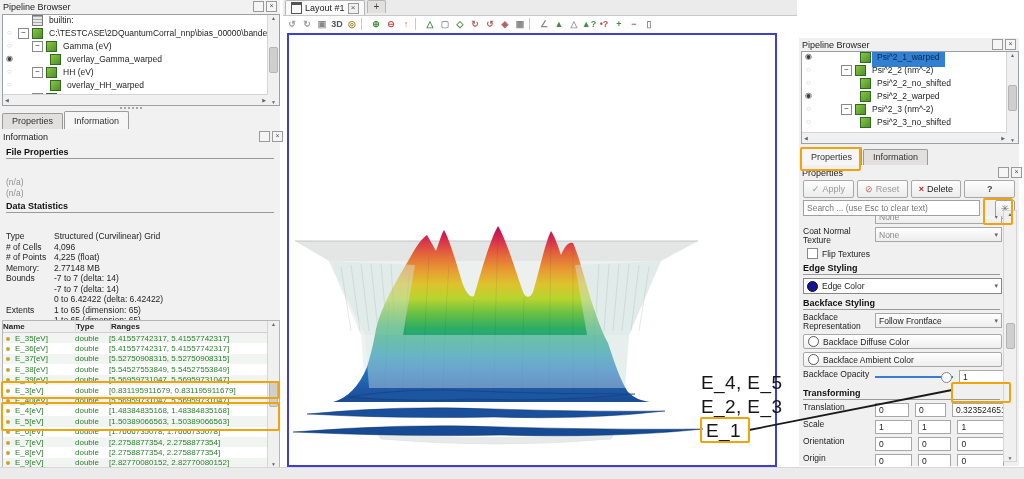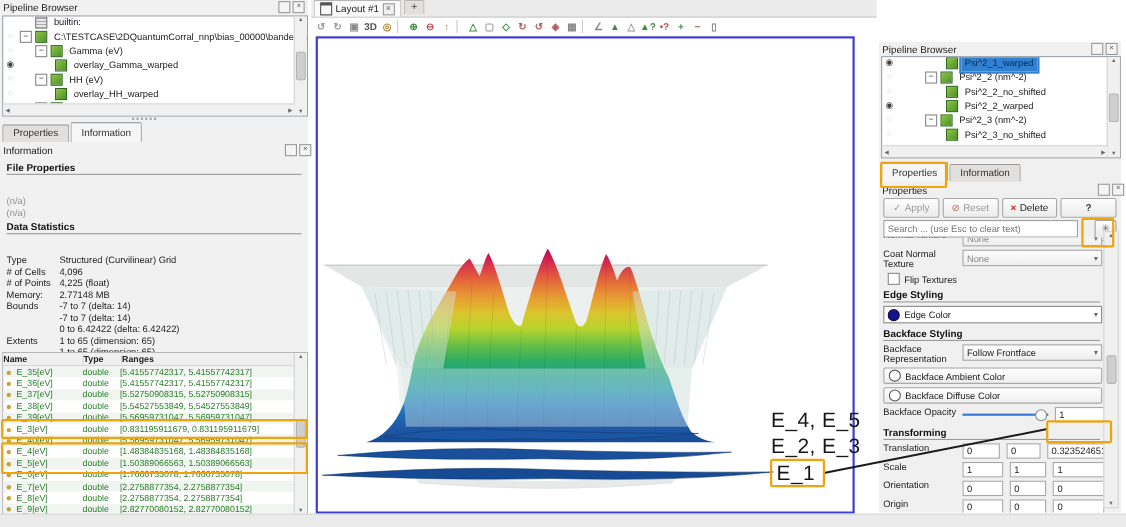"Backface Ambient Color" div.colorbtn { order: before "Backface Diffuse Color" -> after "Backface Diffuse Color" }
